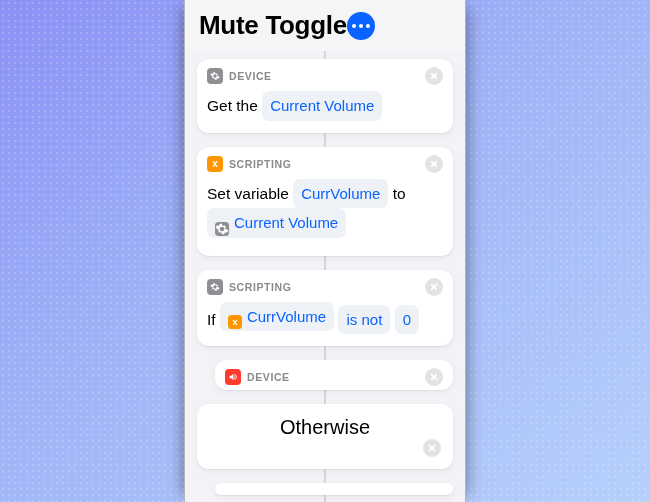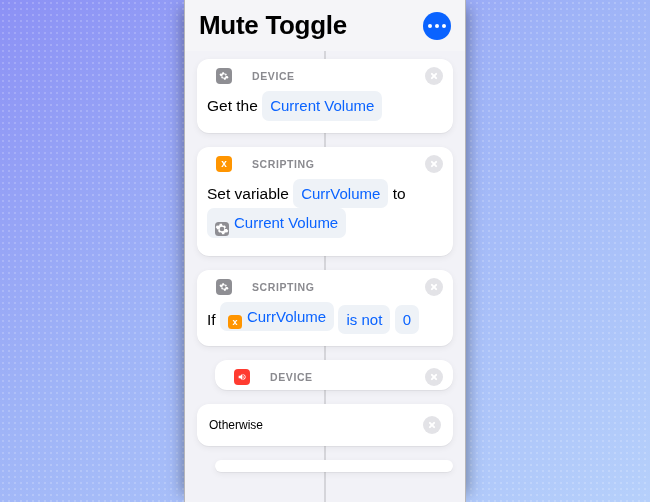"Mute Toggle" .titlebar { justify-content: space-between -> none }
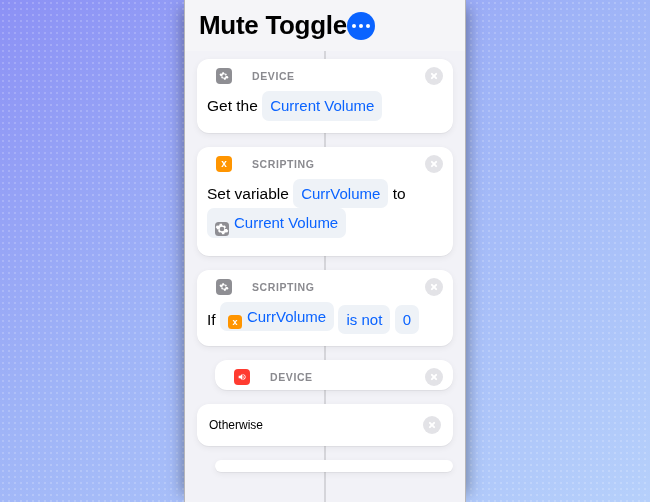"DEVICE" .card .hdr { gap: 20px -> 6px; padding: 8px 10px 4px 19px -> 8px 10px 4px 10px }
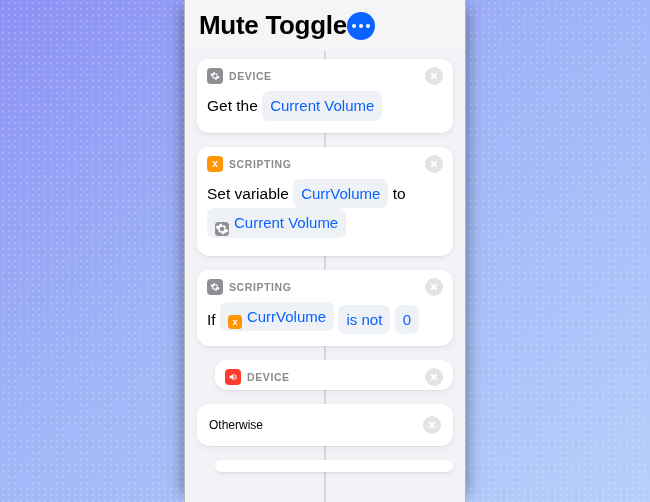"Otherwise" .simple-row { flex-direction: none -> column; font-size: 12px -> 20px }
